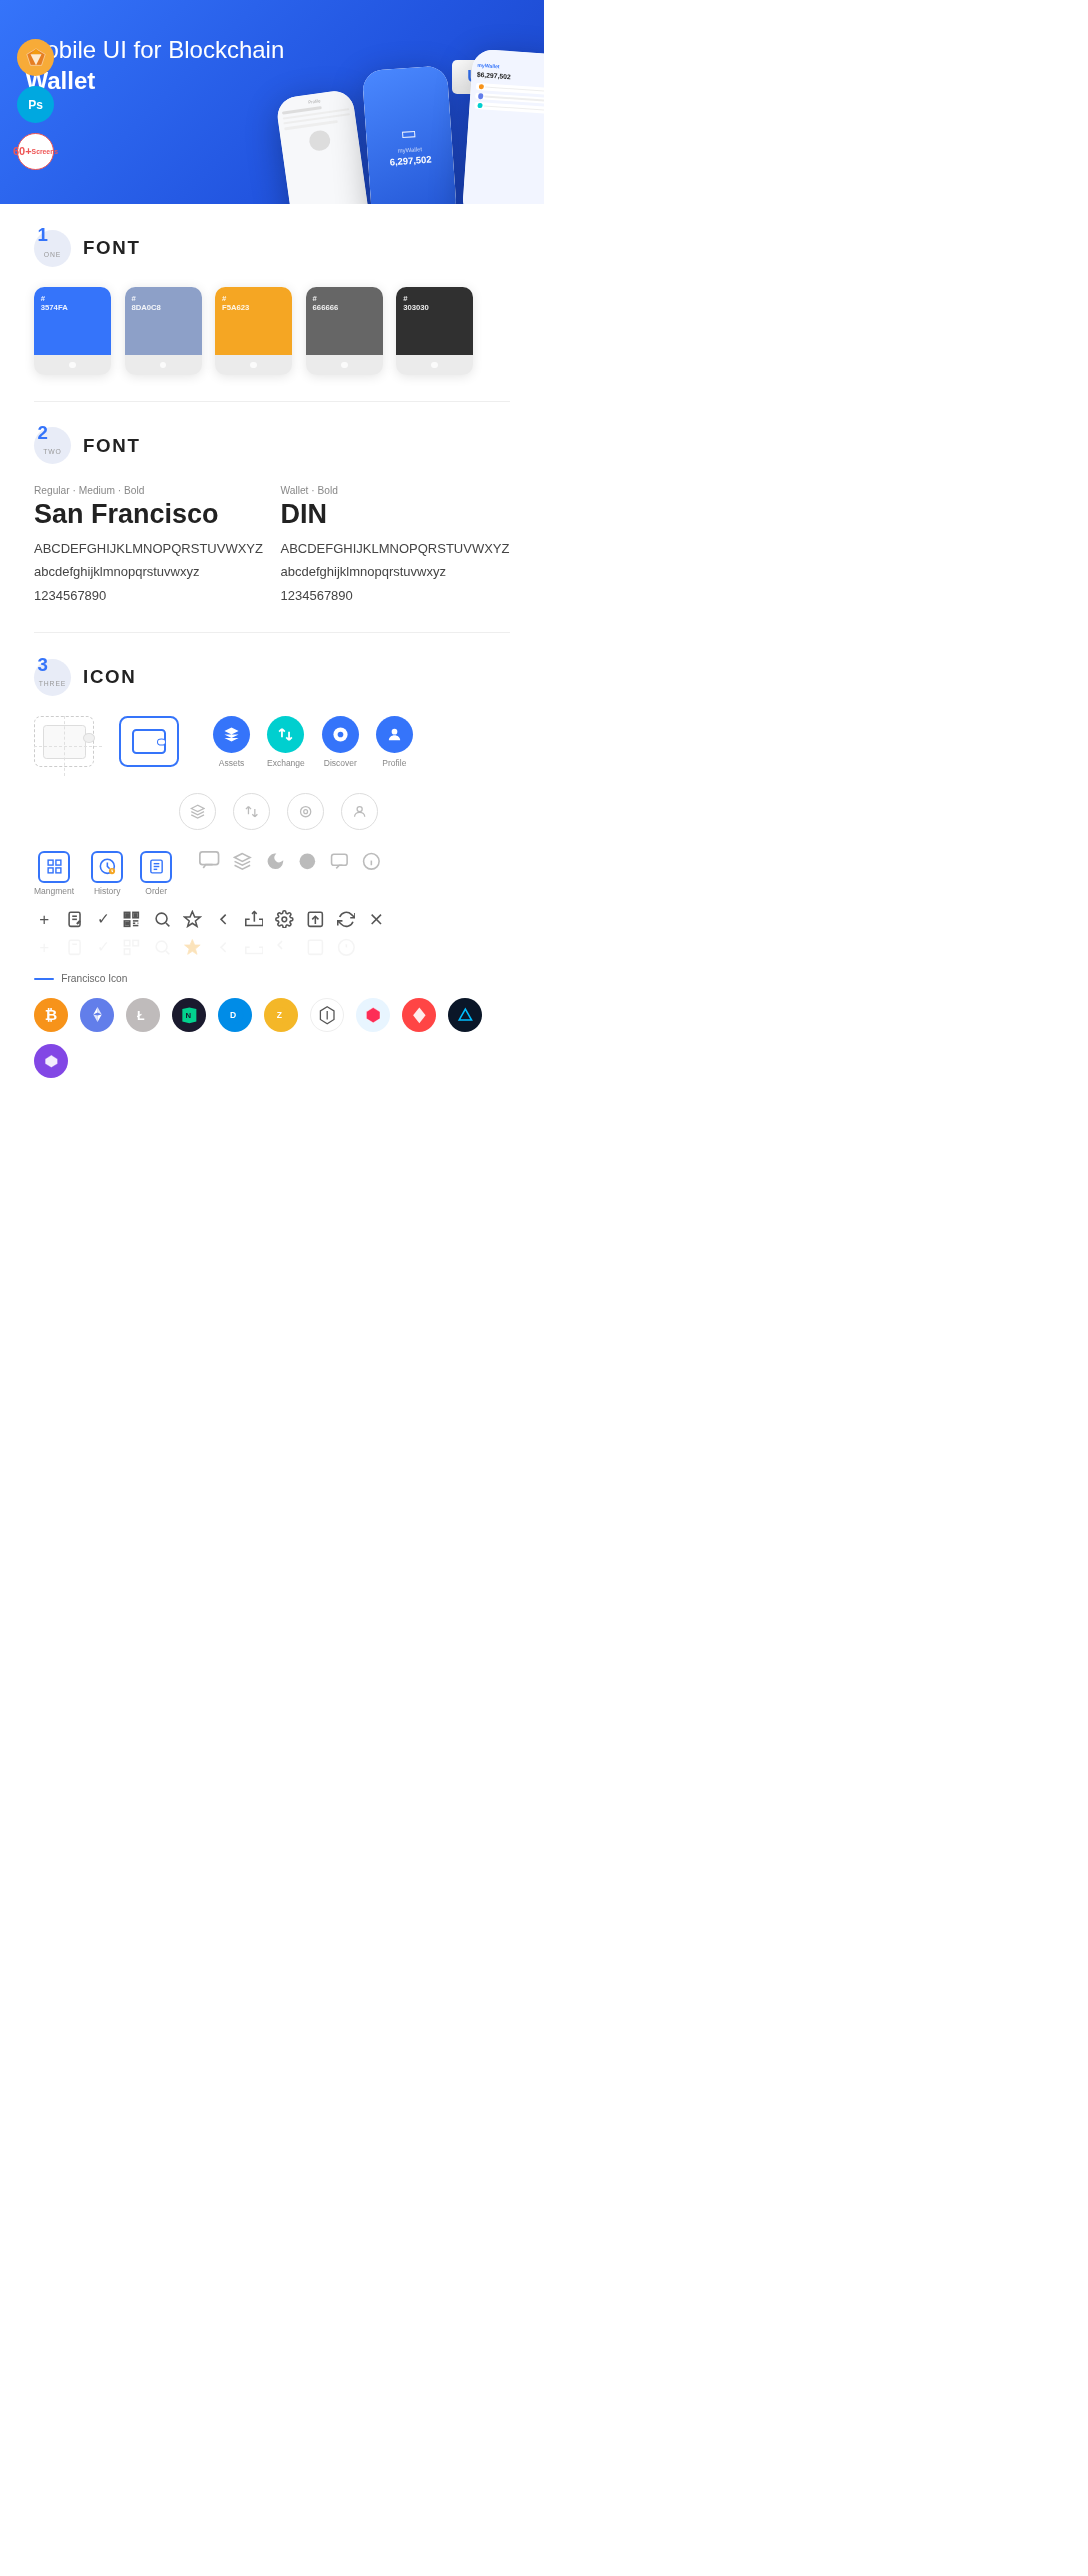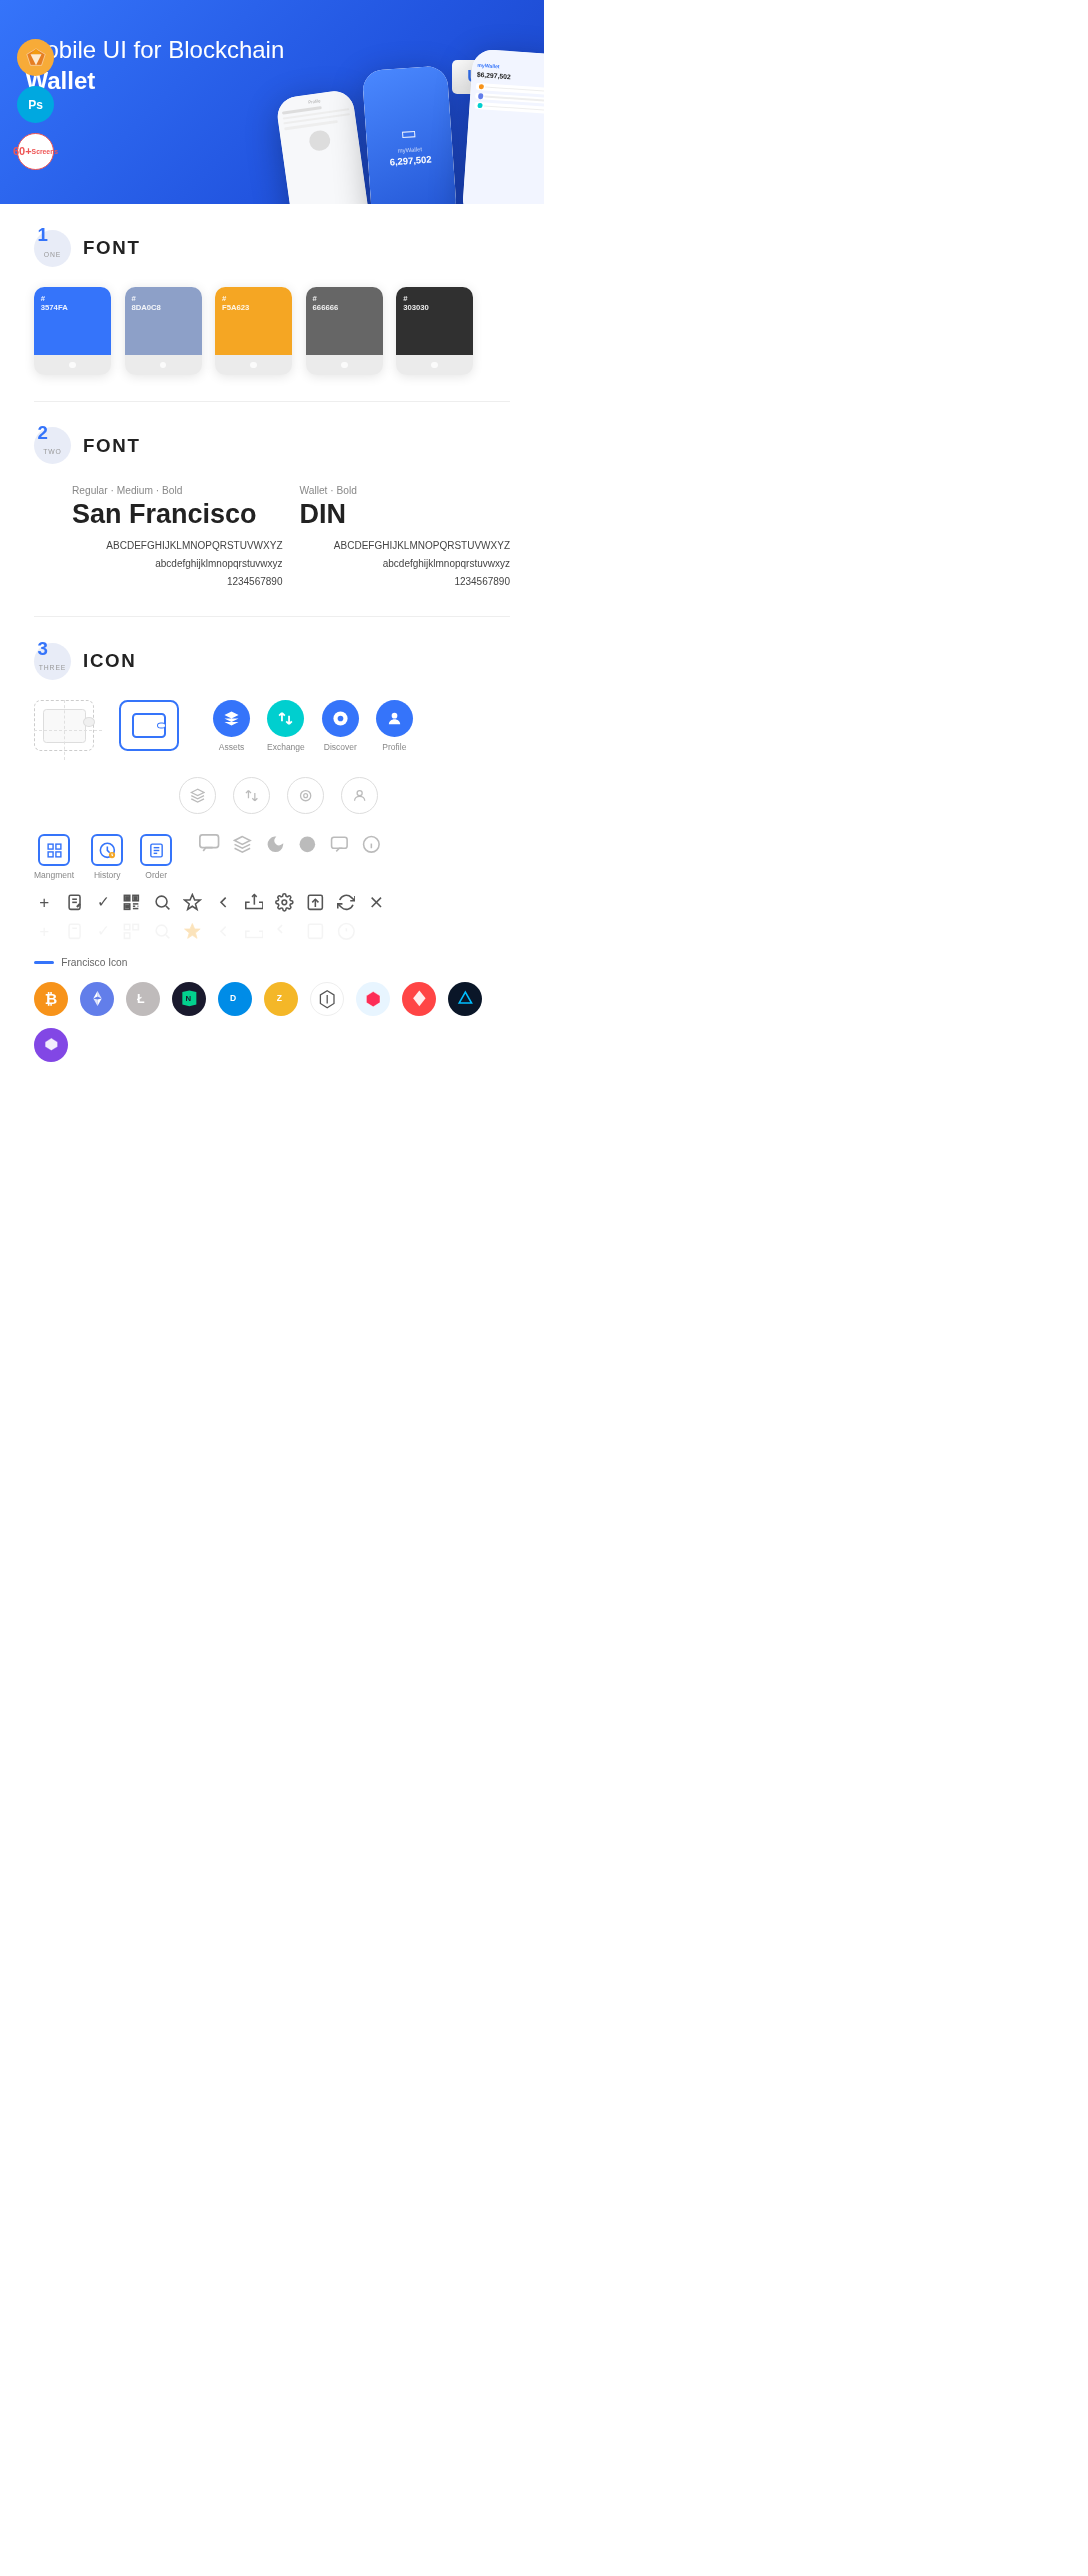"Regular · Medium · Bold" .font-grid { margin-left: 38px -> none }
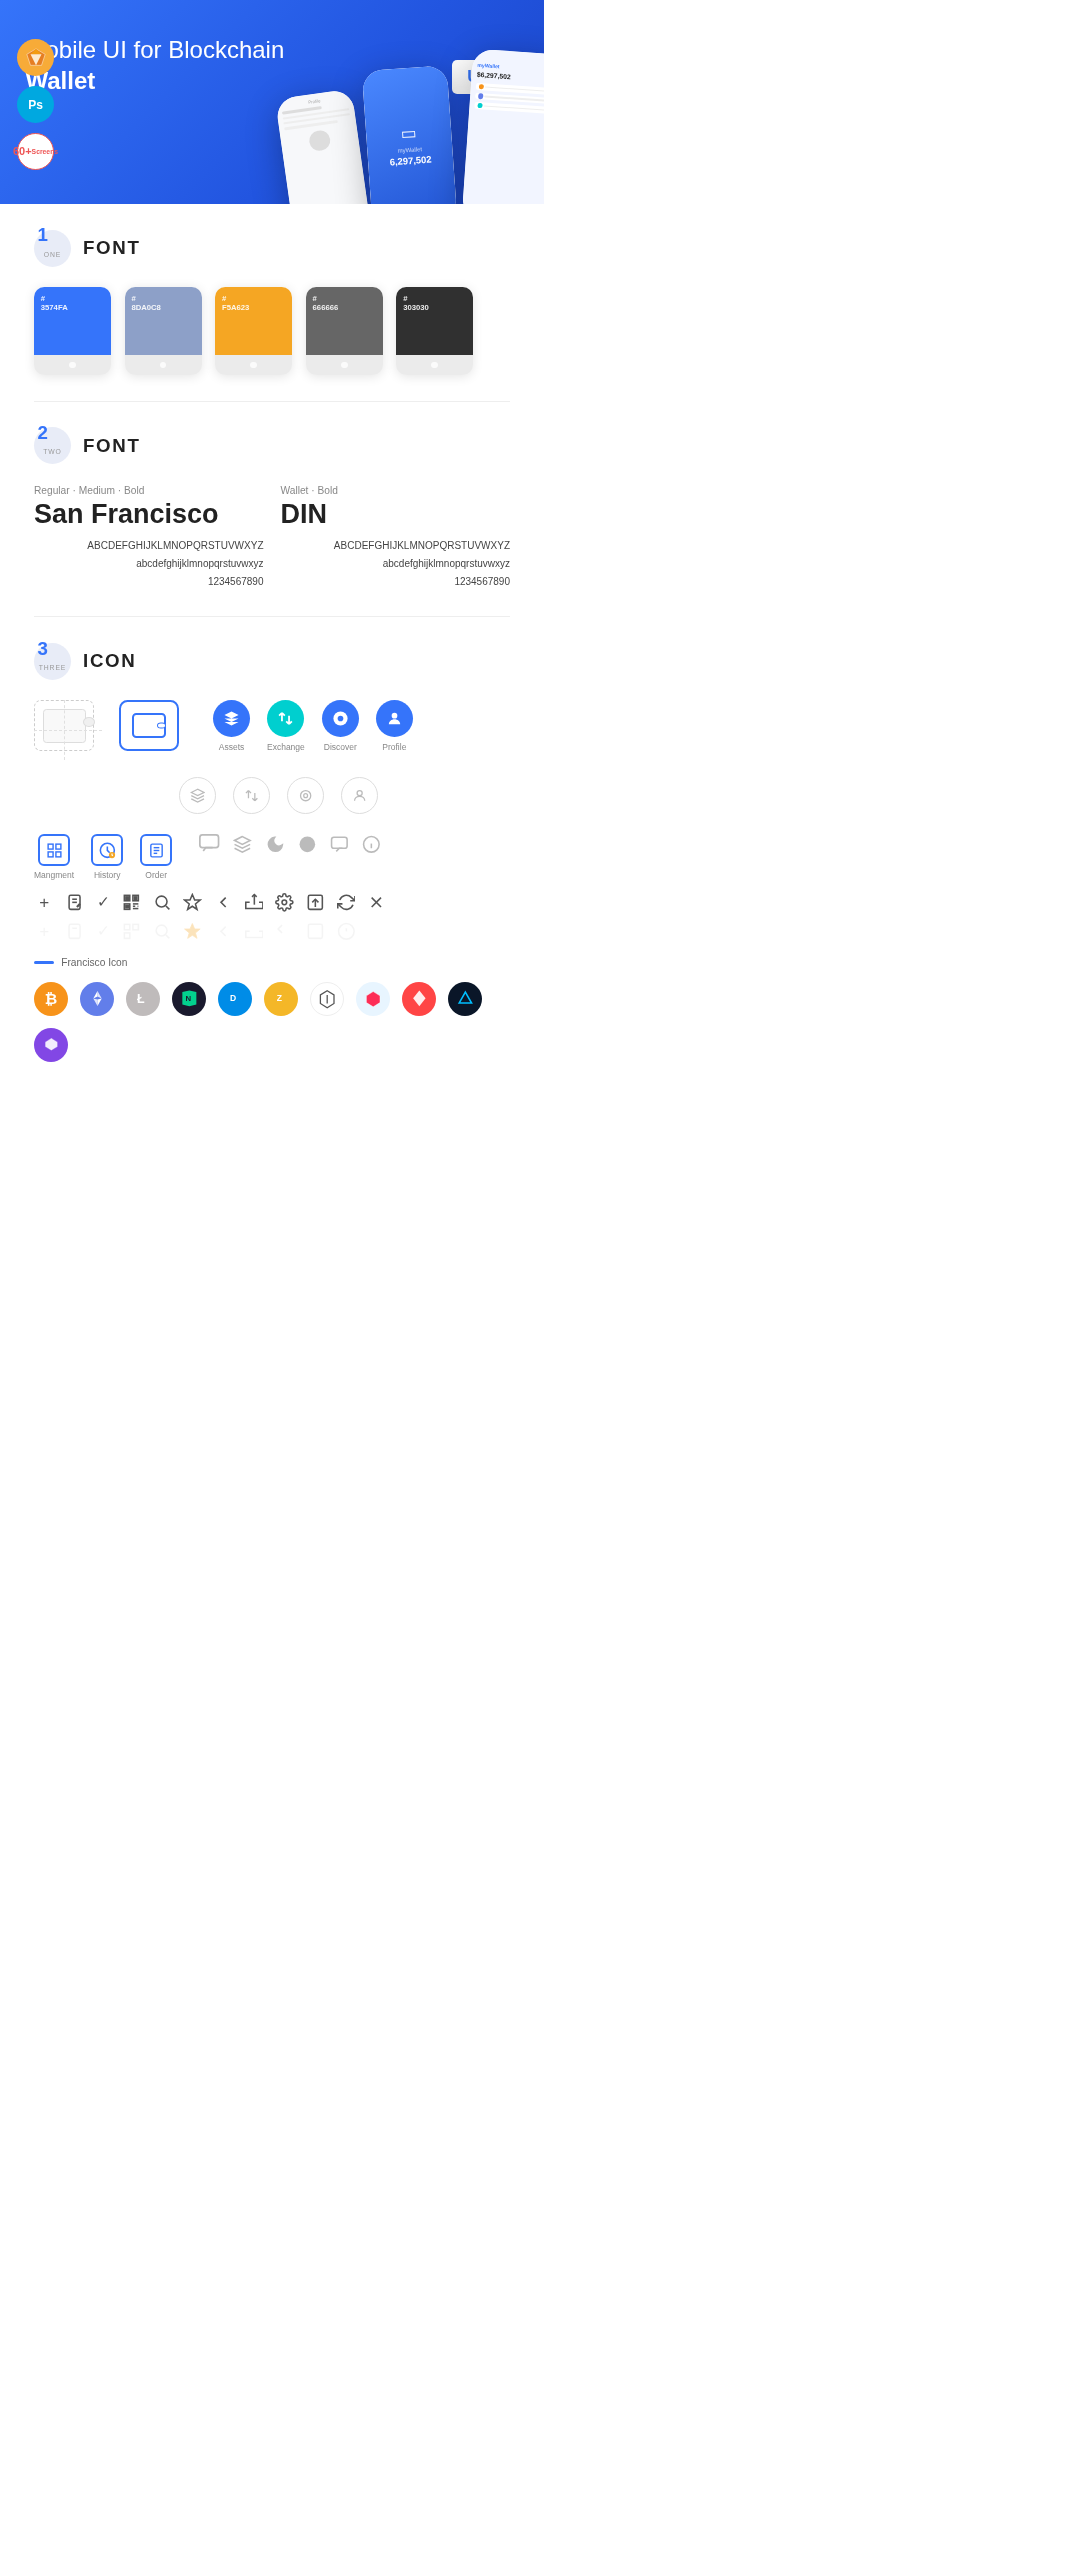"ABCDEFGHIJKLMNOPQRSTUVWXYZ" .font-chars { font-size: 10px -> 13px; text-align: right -> none }
